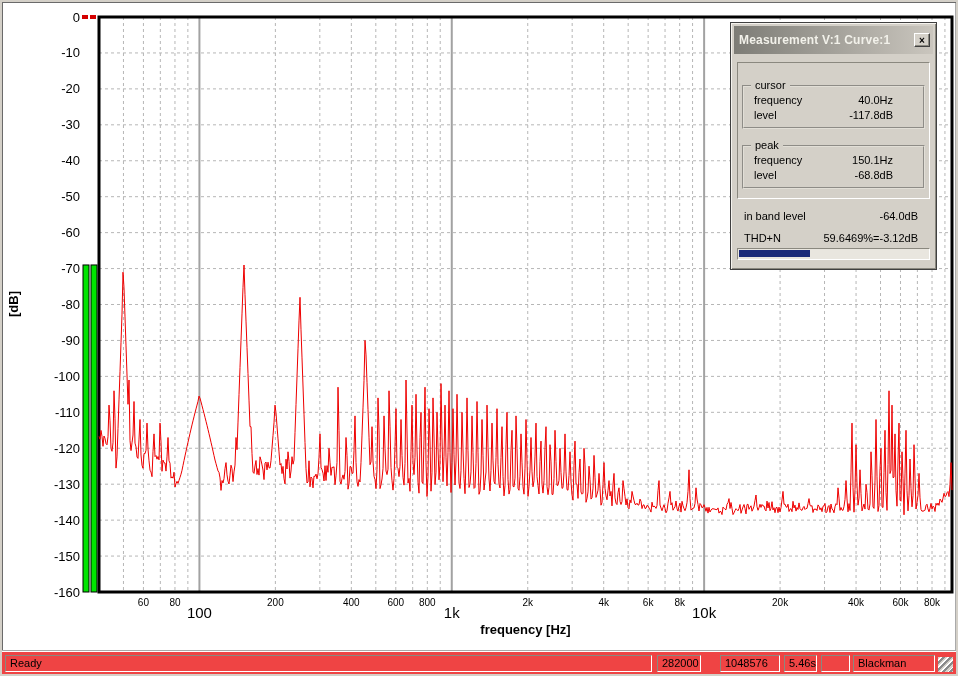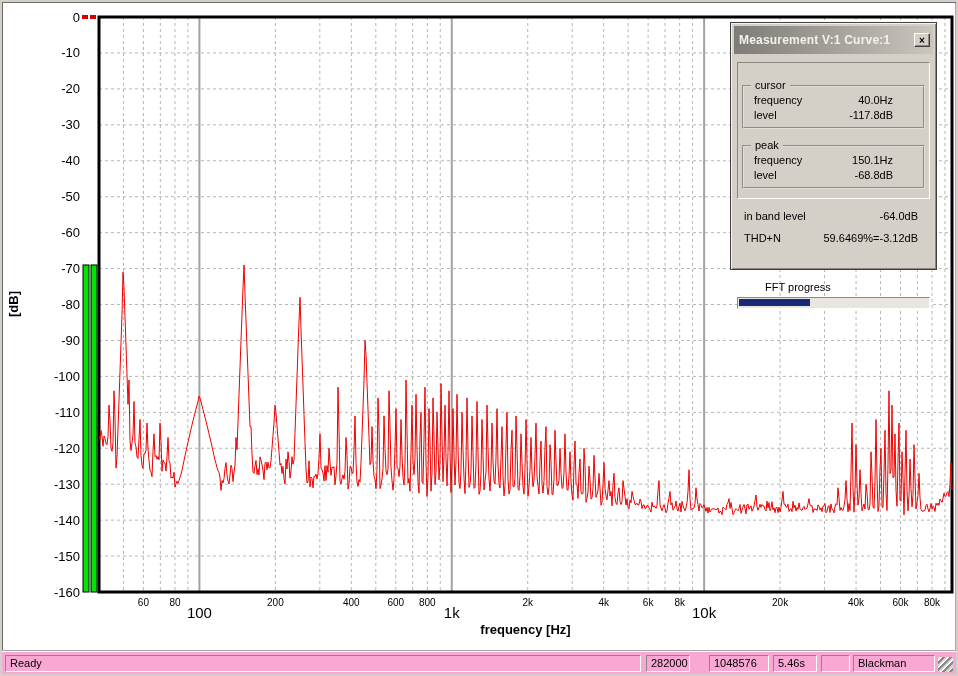"FFT progress" div.plabel { html: <div>FFT progress</div> -> none }
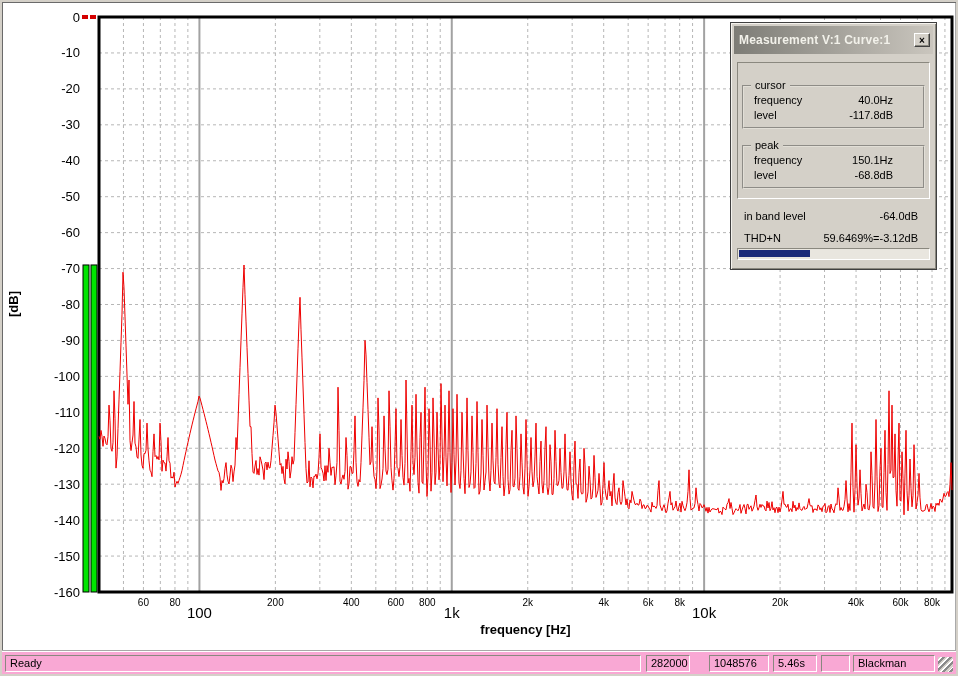"Ready" .statusbar { background: #f9a8d4 -> #ef4444 }
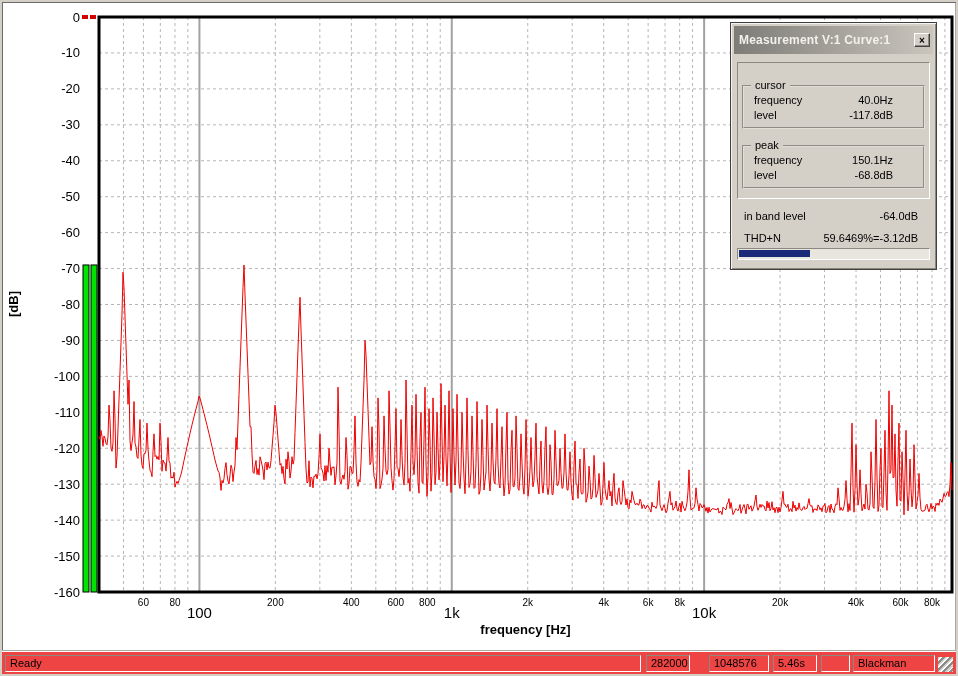"5.46s" .w3 { width: 44px -> 33px }
